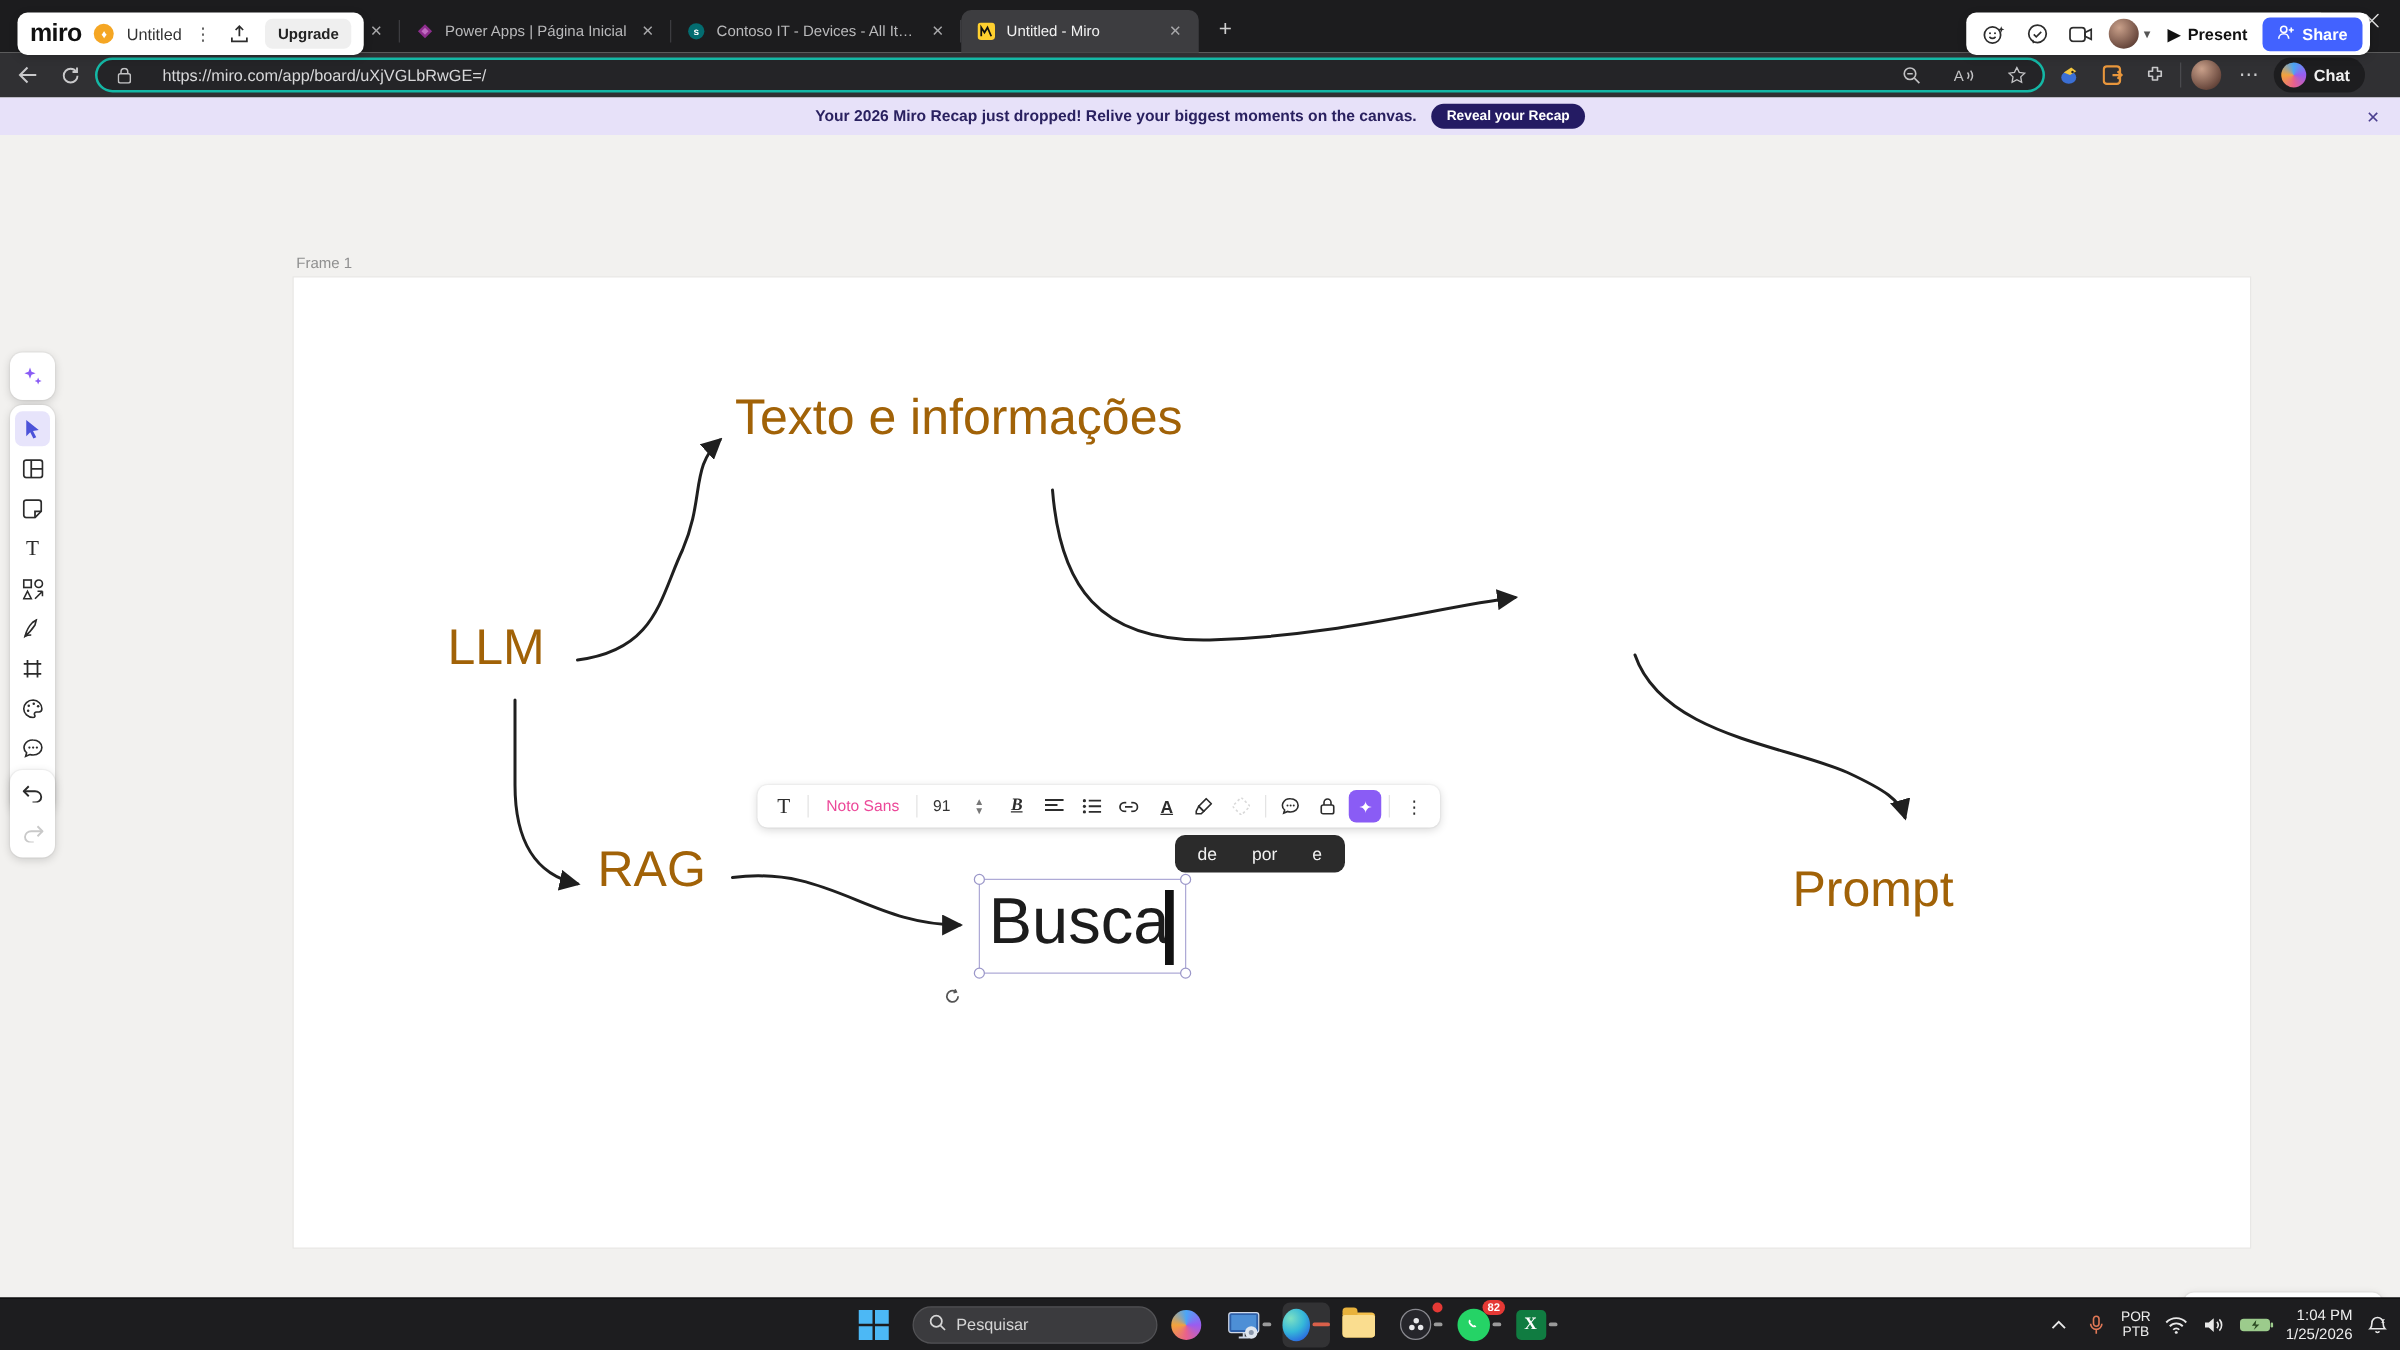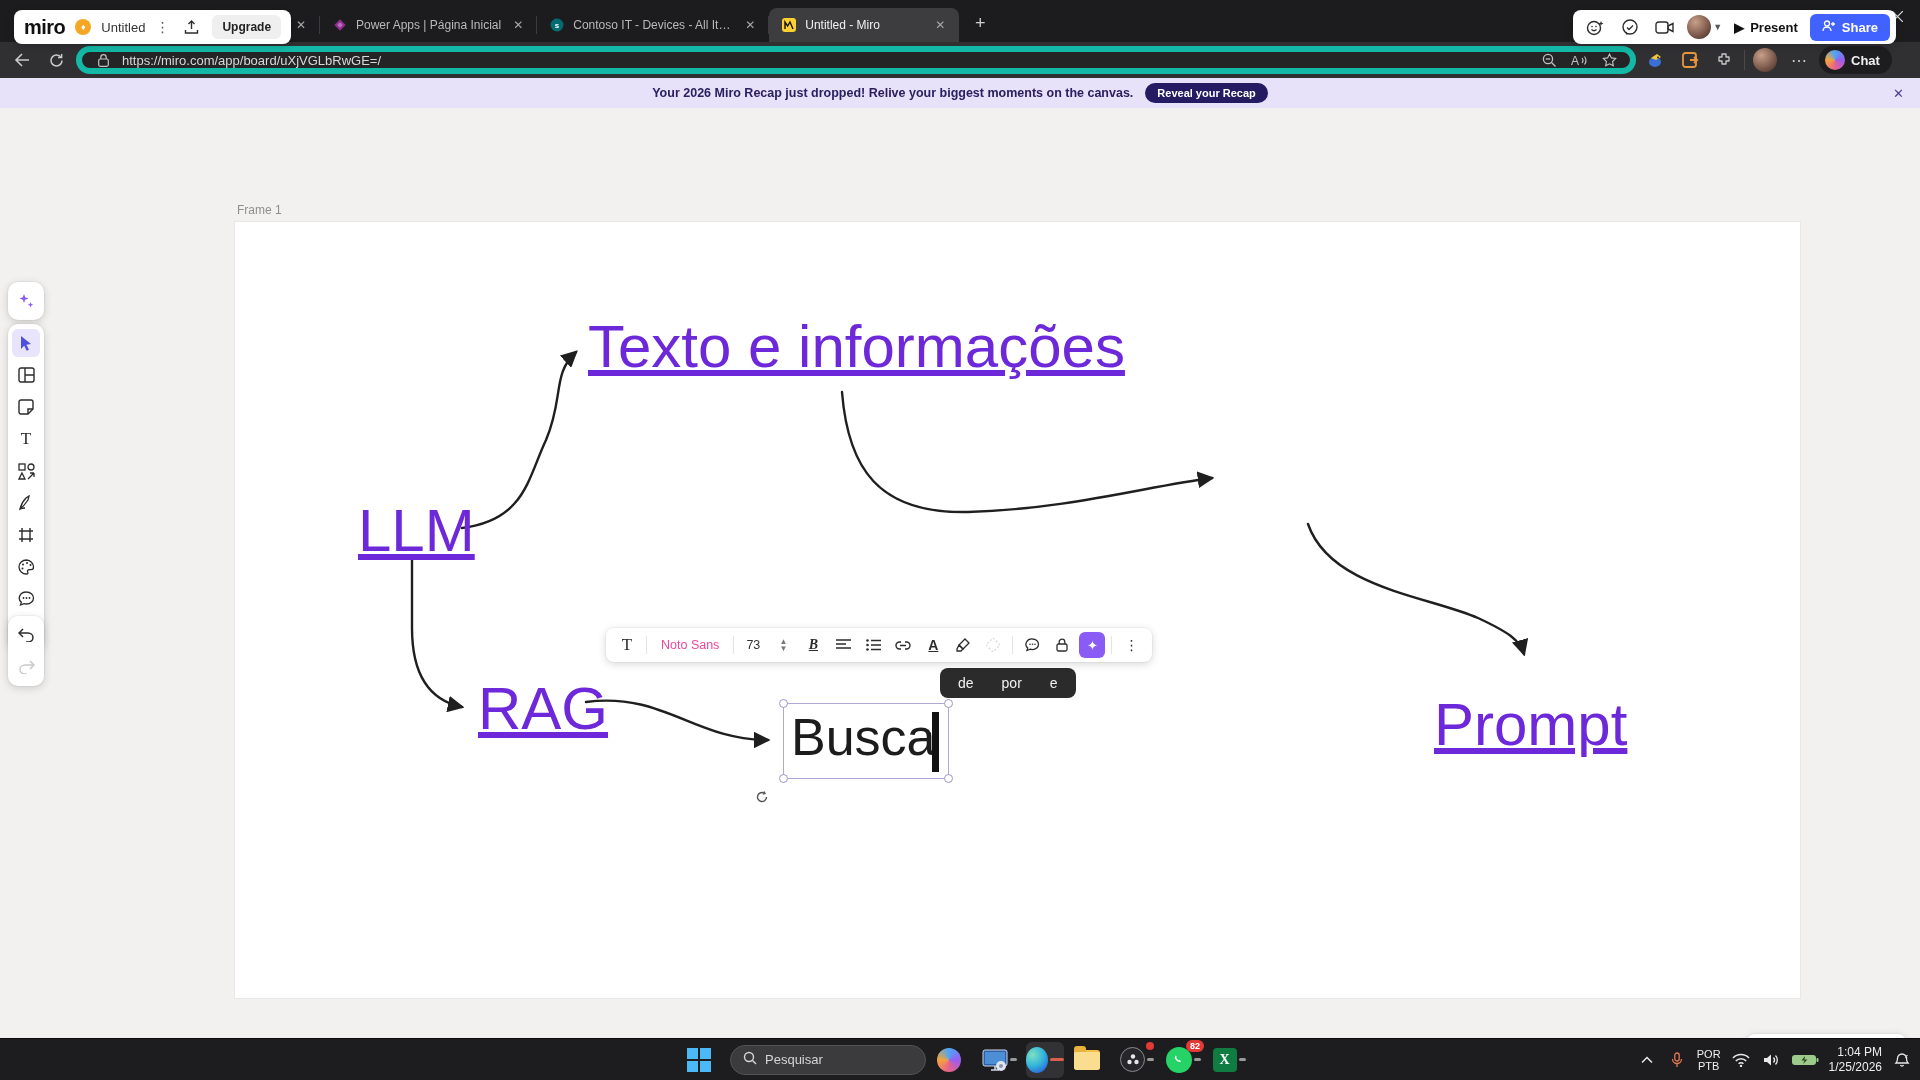"https://miro.com/app/board/uXjVGLbRwGE=/" .url-pill { border: 6px solid #14b8a6 -> 2px solid #14b8a6; gap: 8px -> 20px }
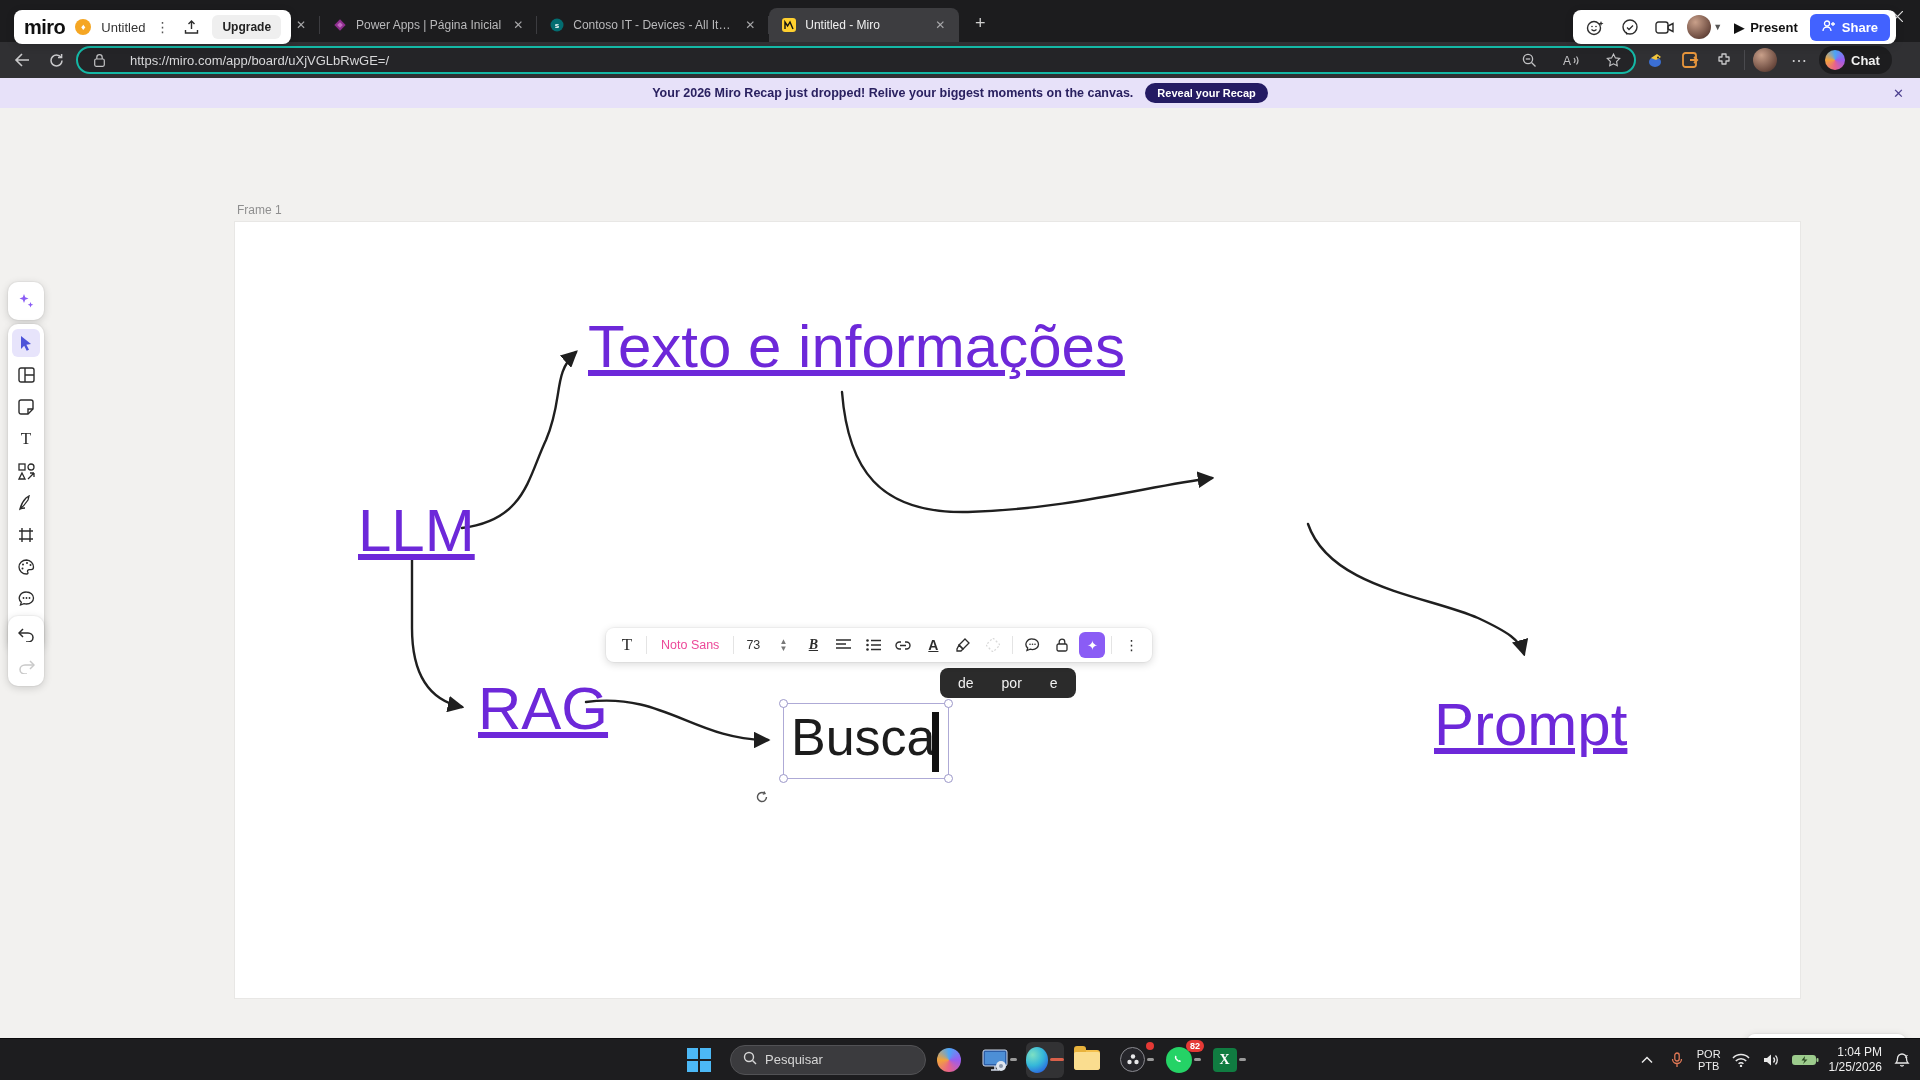"Texto e informações" .node { color: #6d28d9 -> #a16207; font-size: 60px -> 40px; text-decoration: underline -> none }
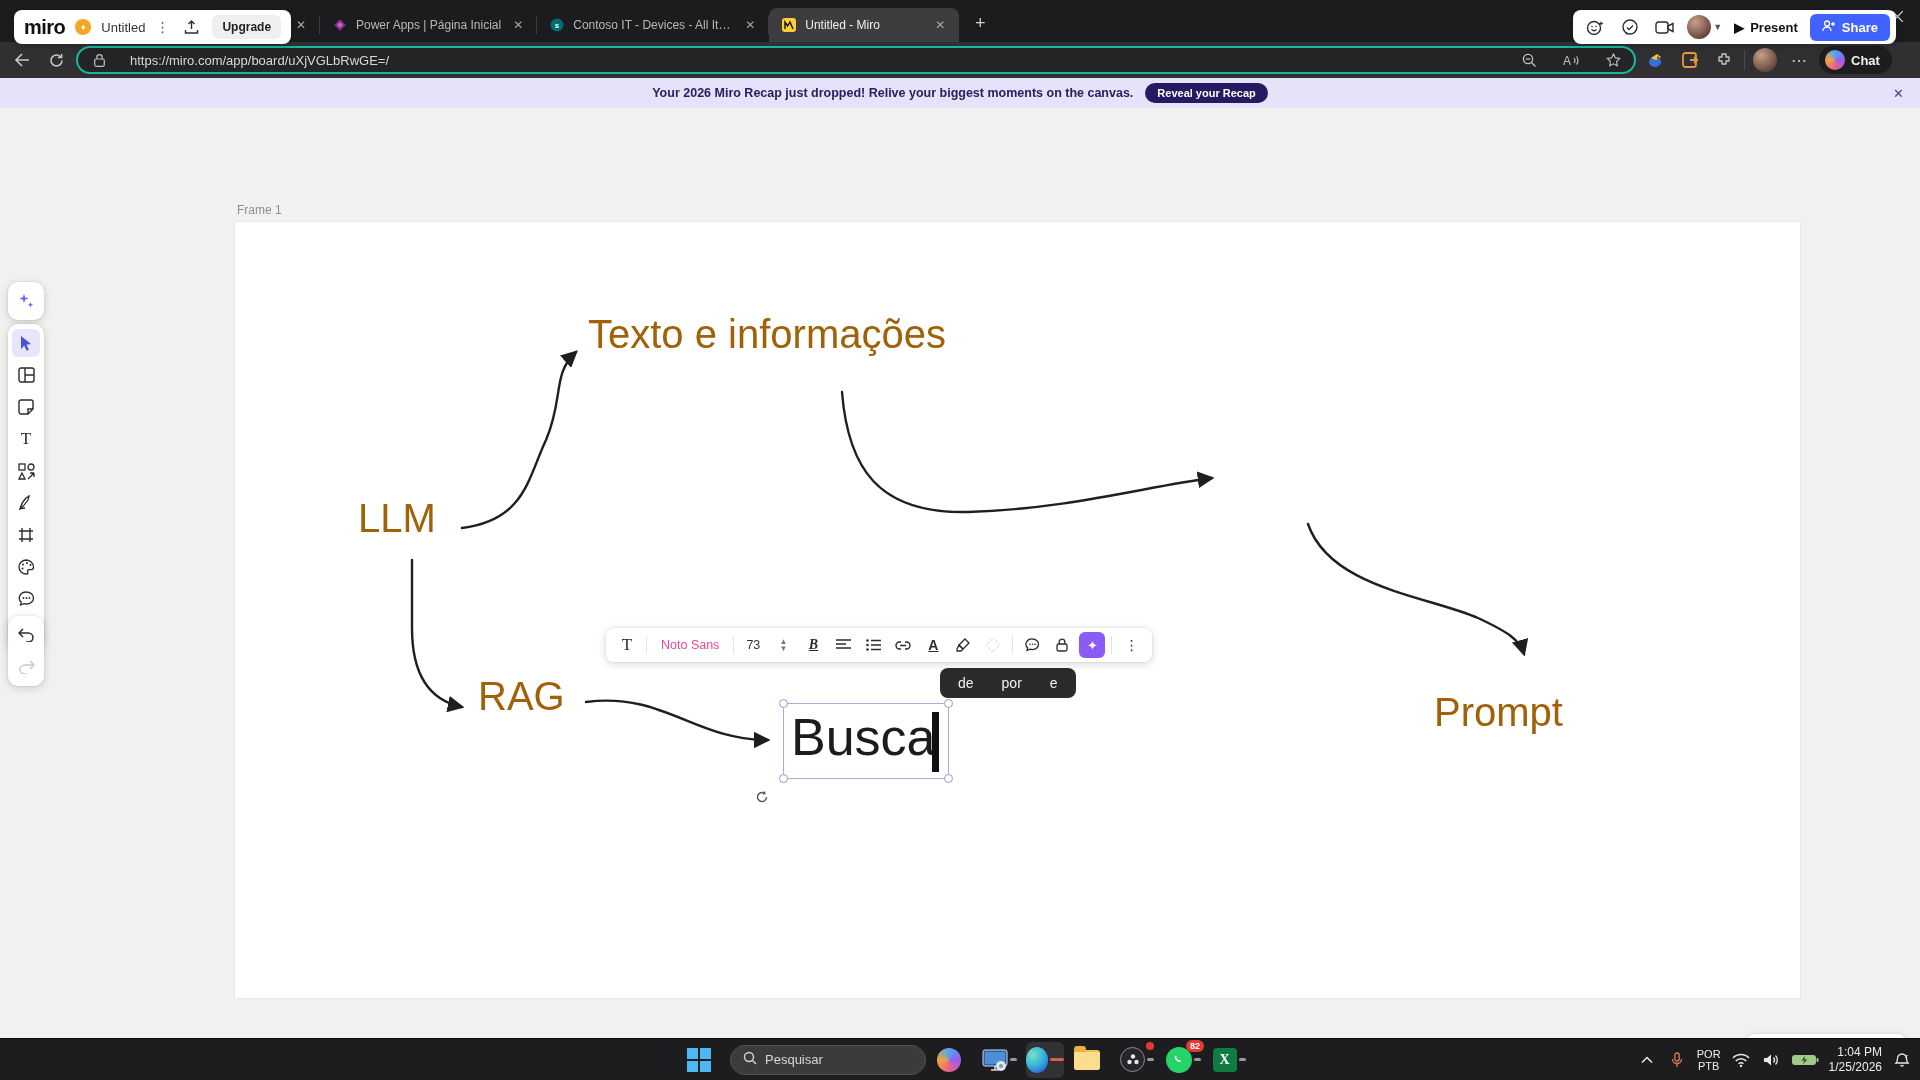"73" div.tt-item { text: 73 -> 91 }
